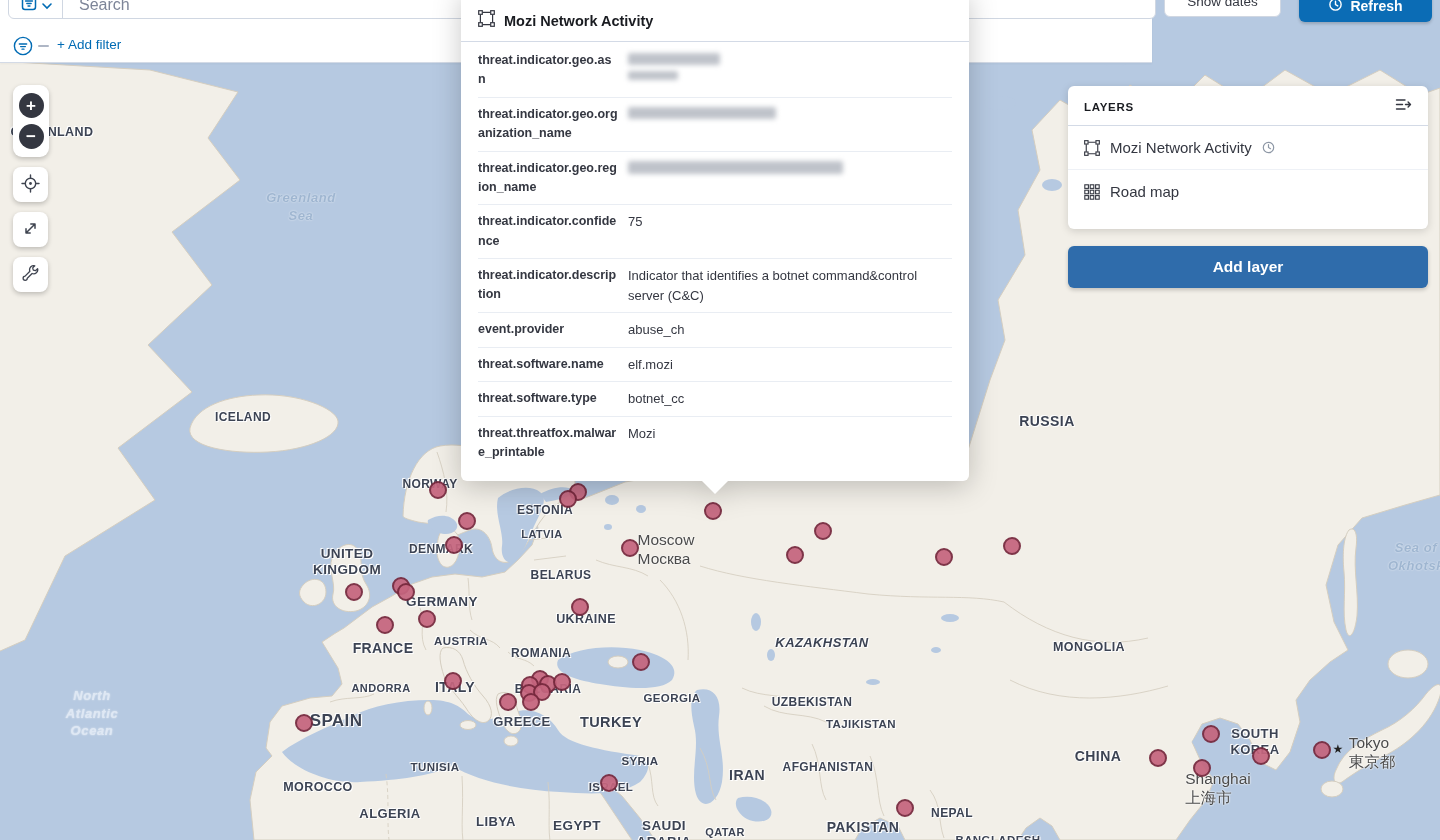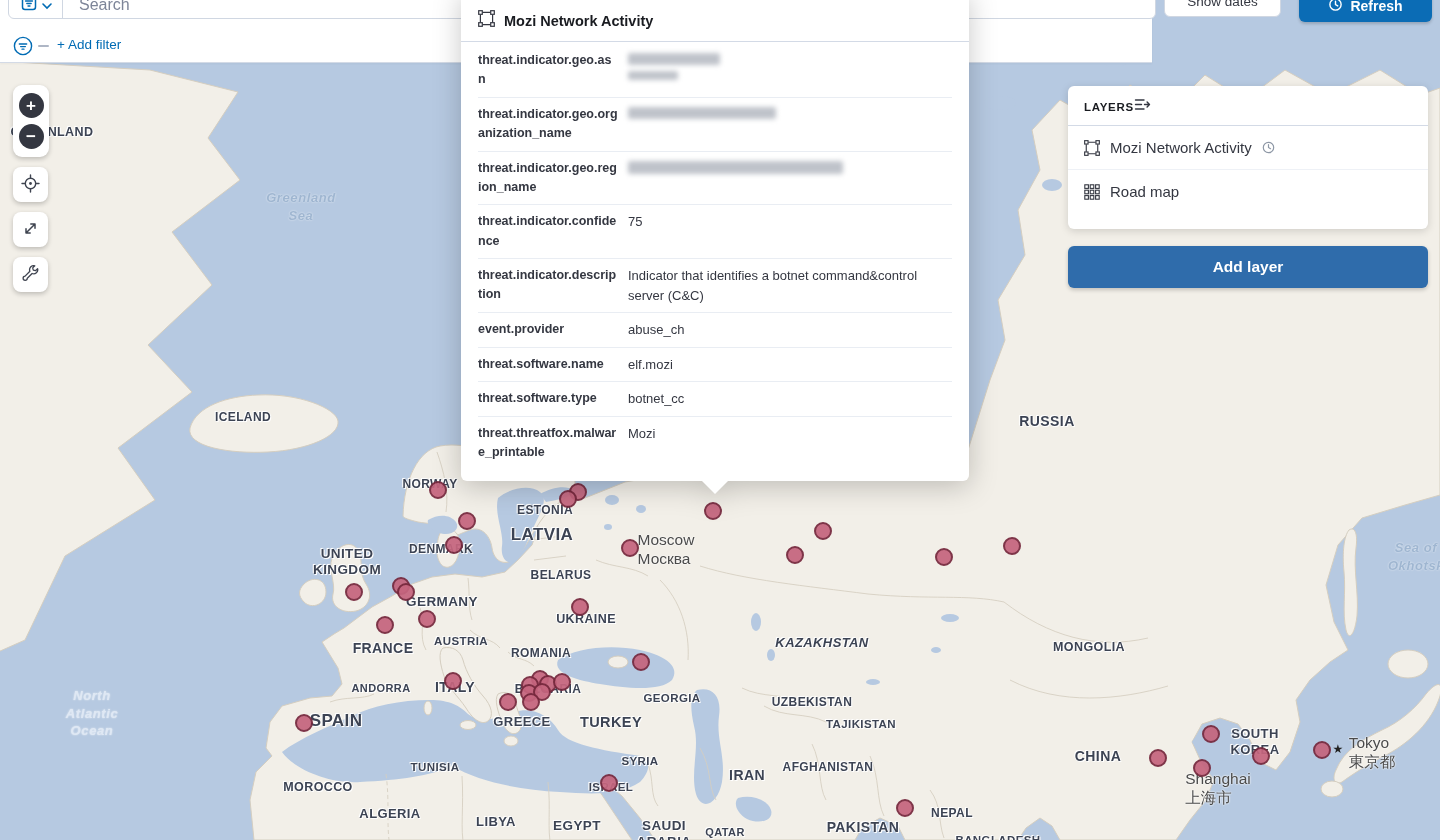"LAYERS" .layers-header { justify-content: flex-start -> space-between }
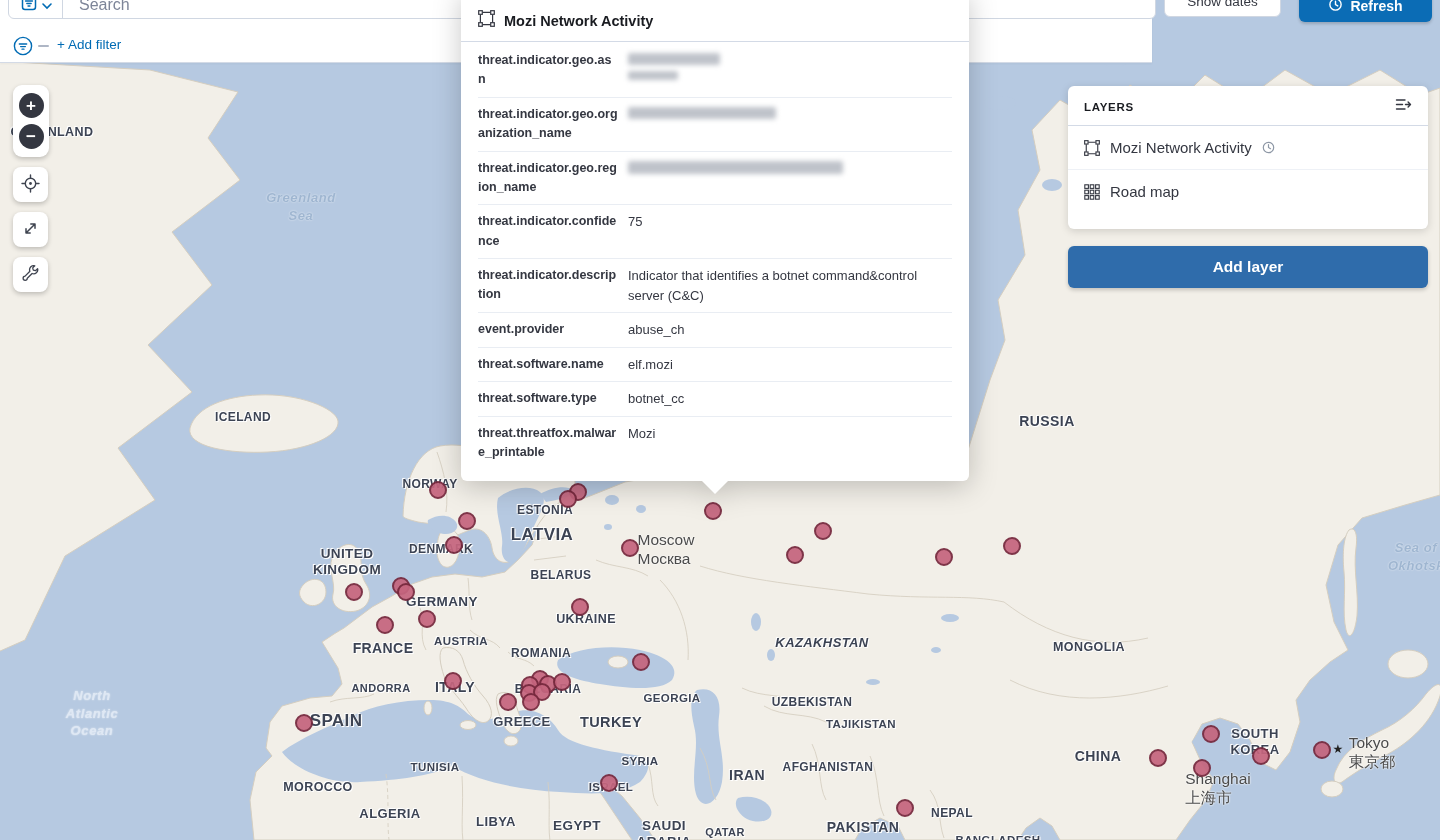"LATVIA" div.country-label { font-size: 17px -> 11px }
